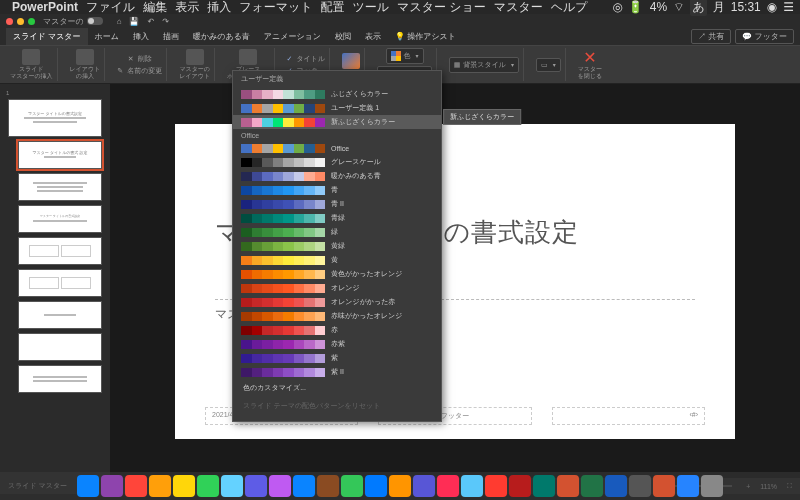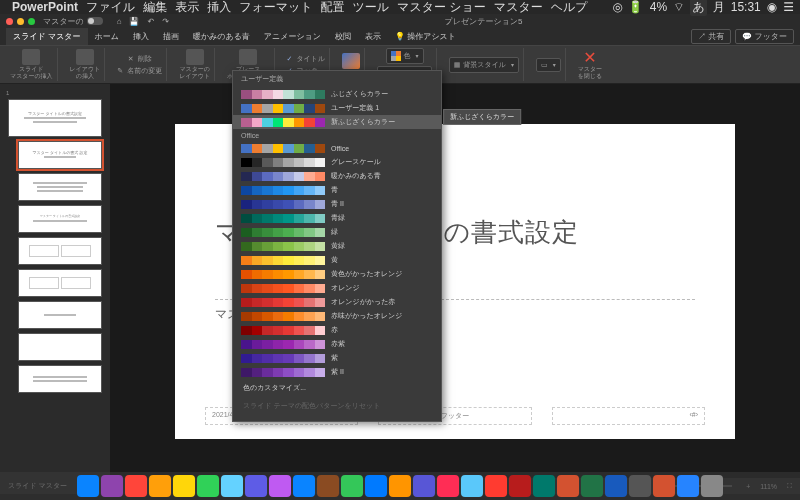"プレゼンテーション5" div.docname { html: <div>プレゼンテーション5</div> -> none }
